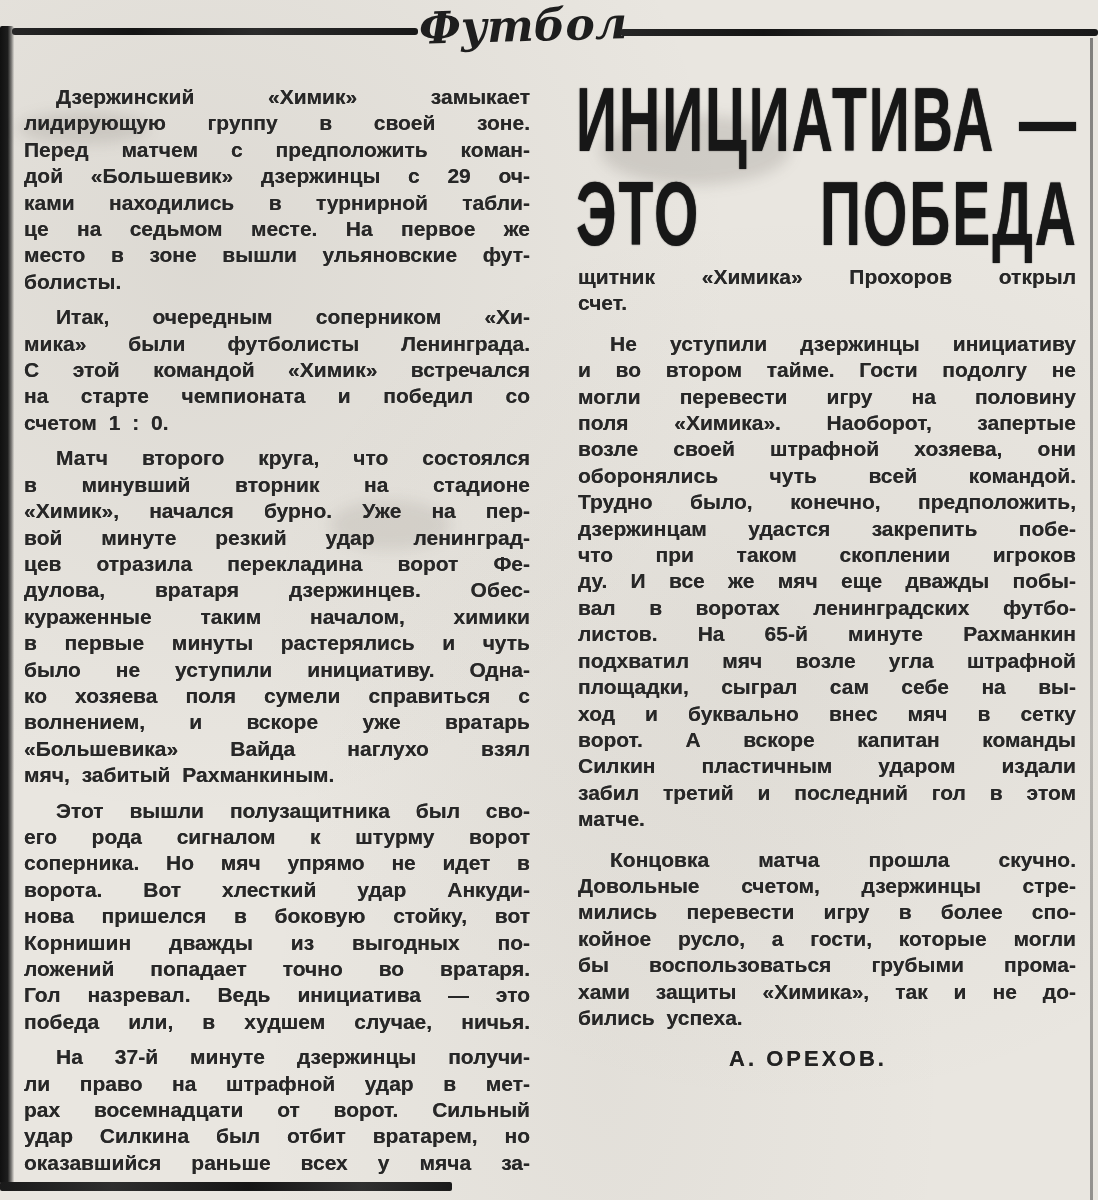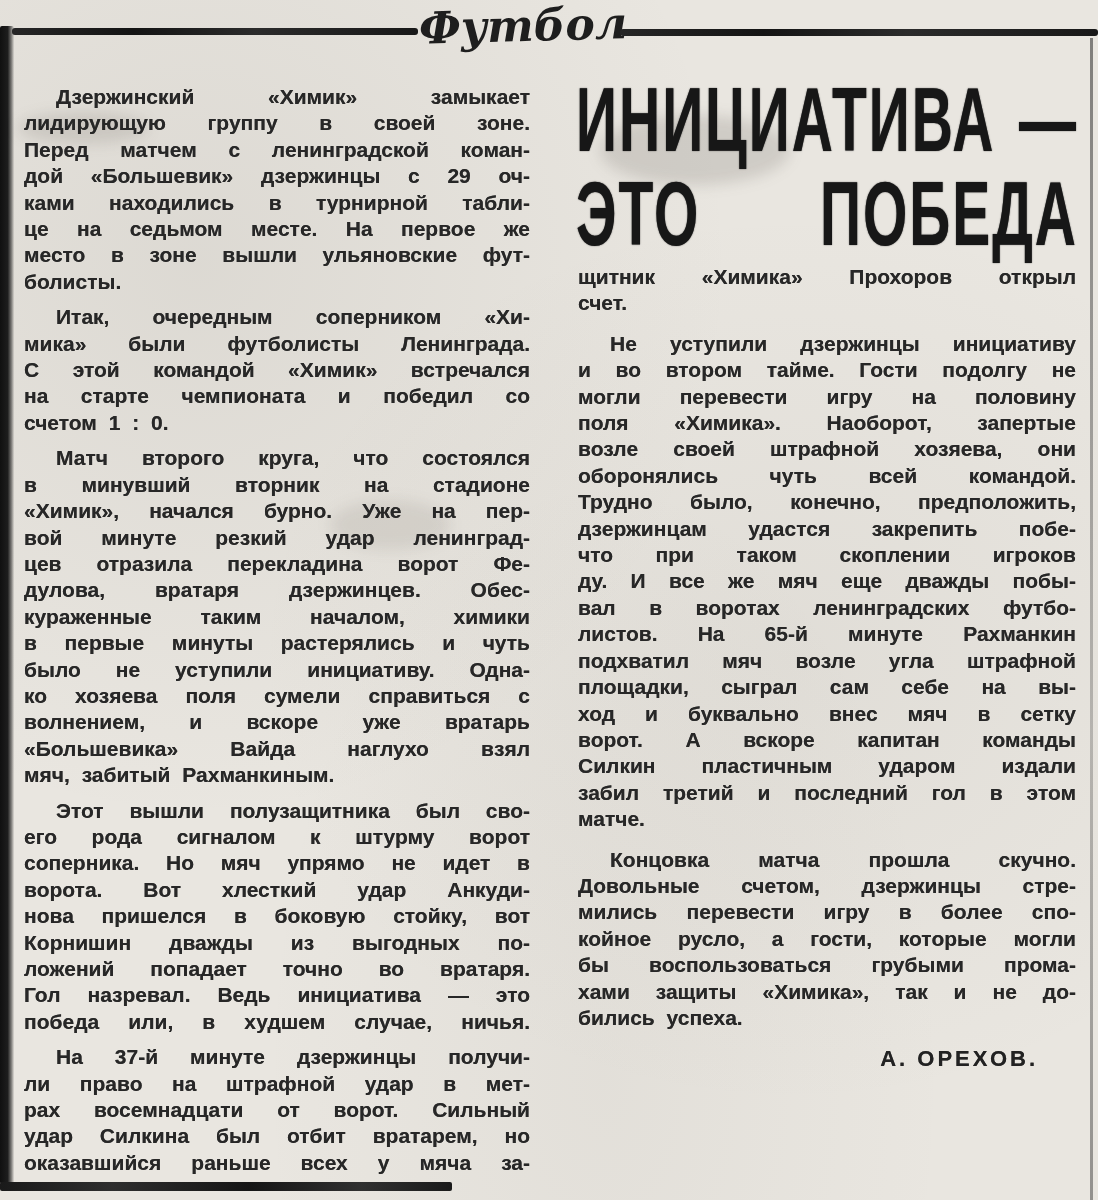"Перед матчем с ленинградской коман-" div.tline { text: ленинградской -> предположить }
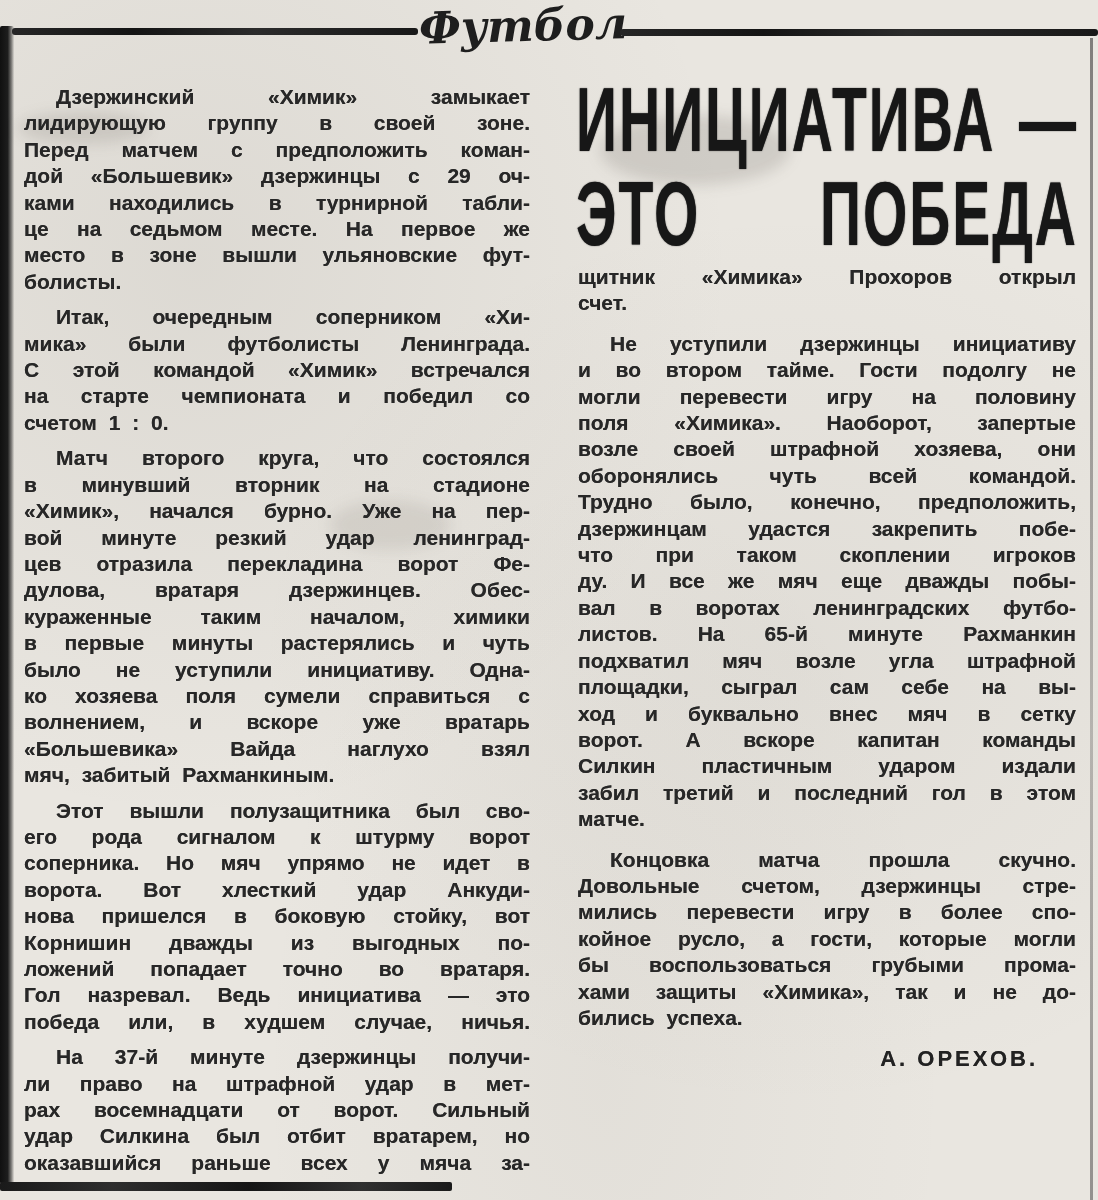"А. ОРЕХОВ." .byline { text-align: right -> center }
